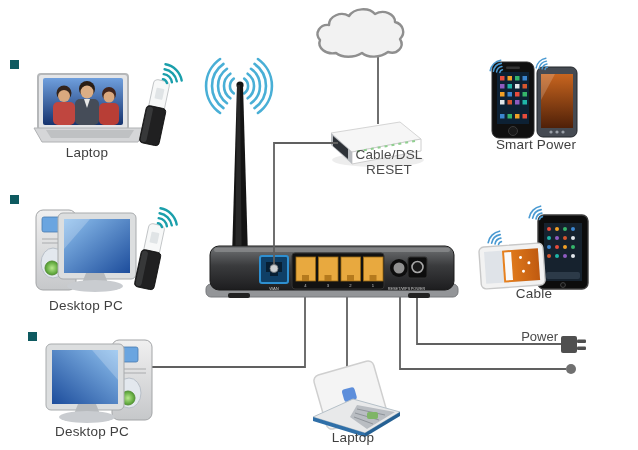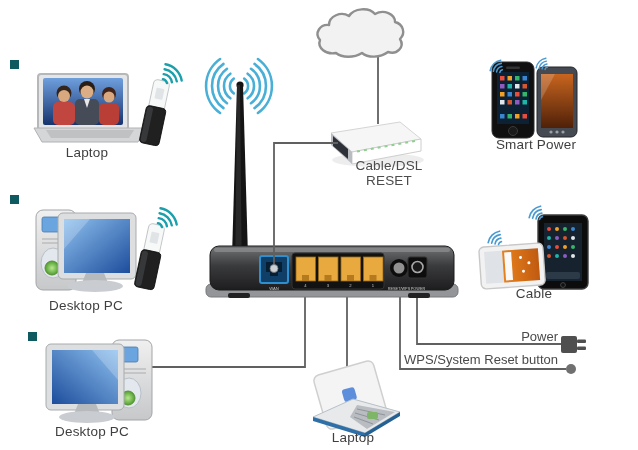"Cable/DSL" div.lbl { top: 158px -> 147px }
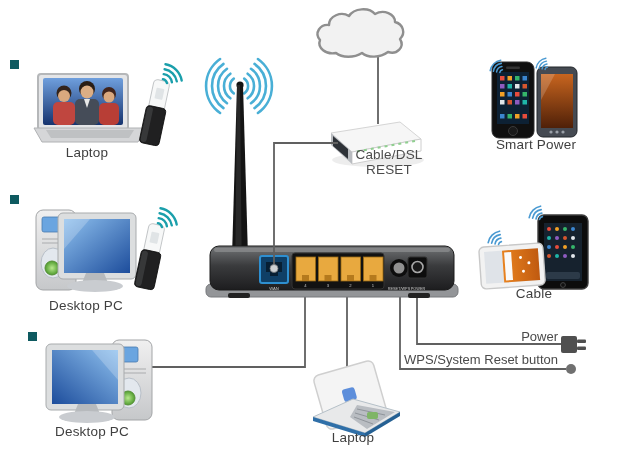"WPS/System Reset button" div.callout { html: <div>WPS/System Reset button</div> -> none }
